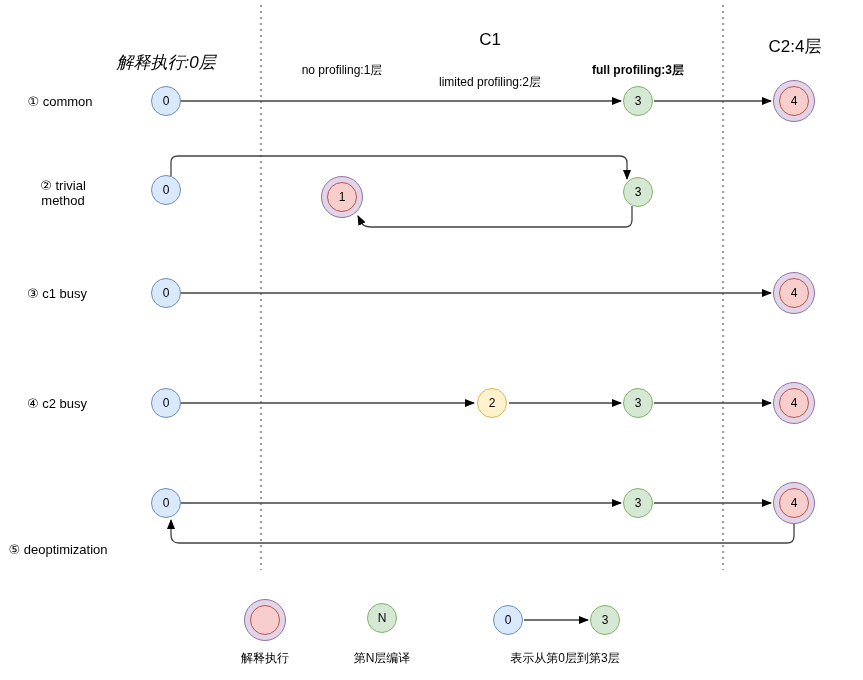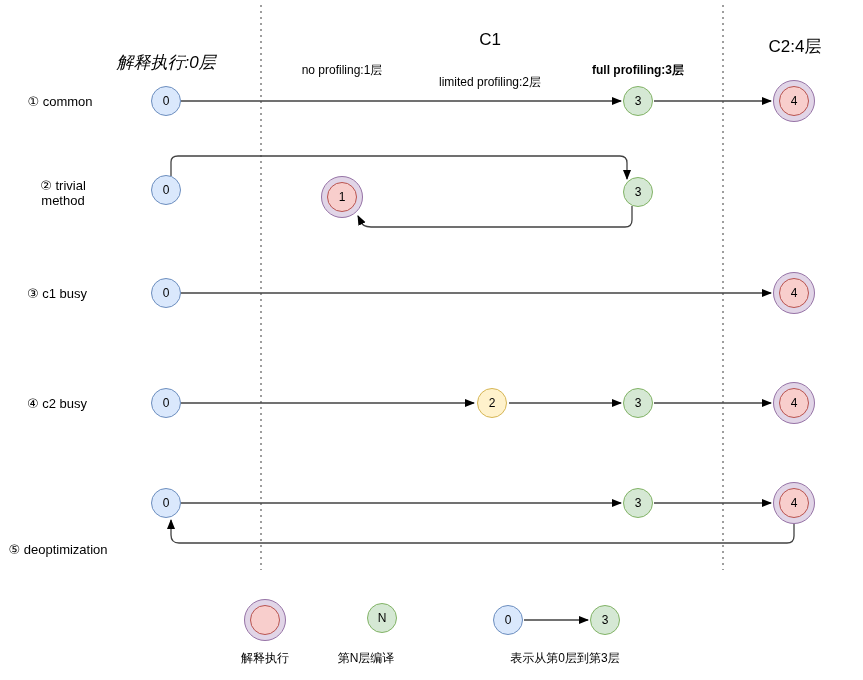"第N层编译" .lg2 { left: 366px -> 382px }
